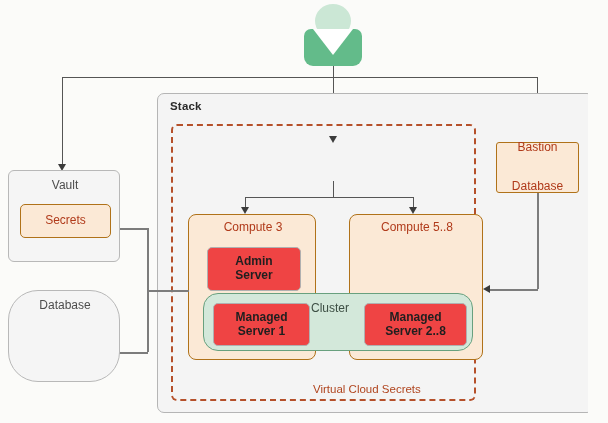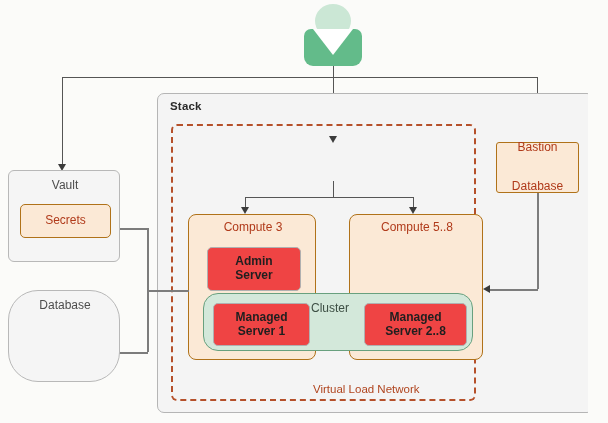"Virtual Load Network" div.vcn-label { text: Load Network -> Cloud Secrets }
